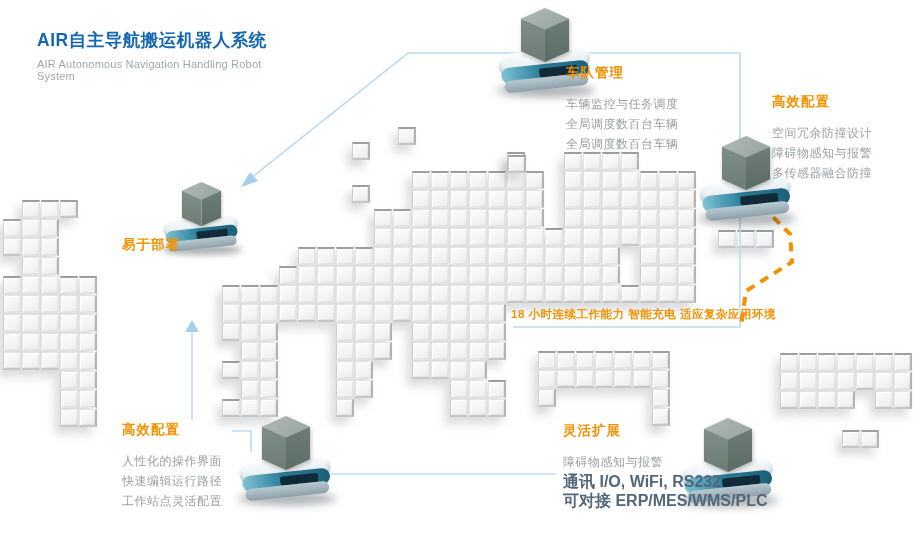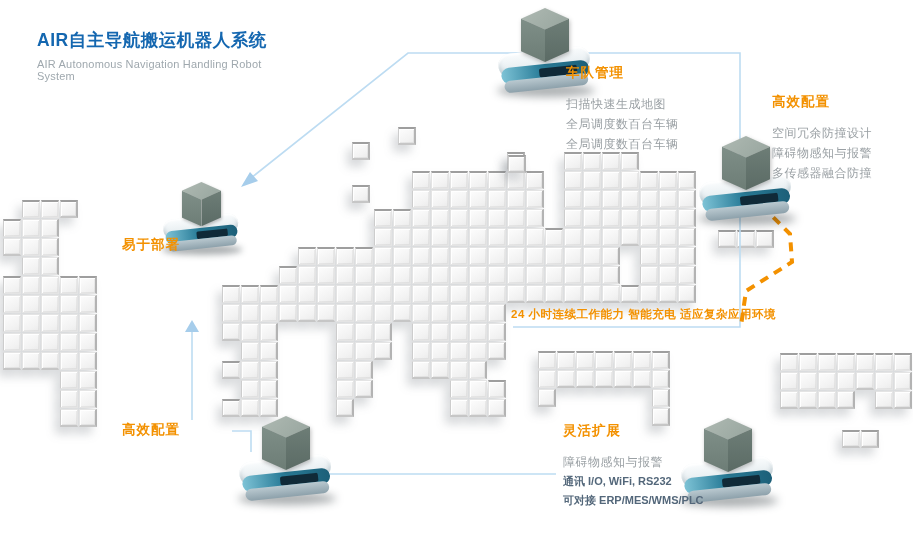"扫描快速生成地图" div { text: 扫描快速生成地图 -> 车辆监控与任务调度 }
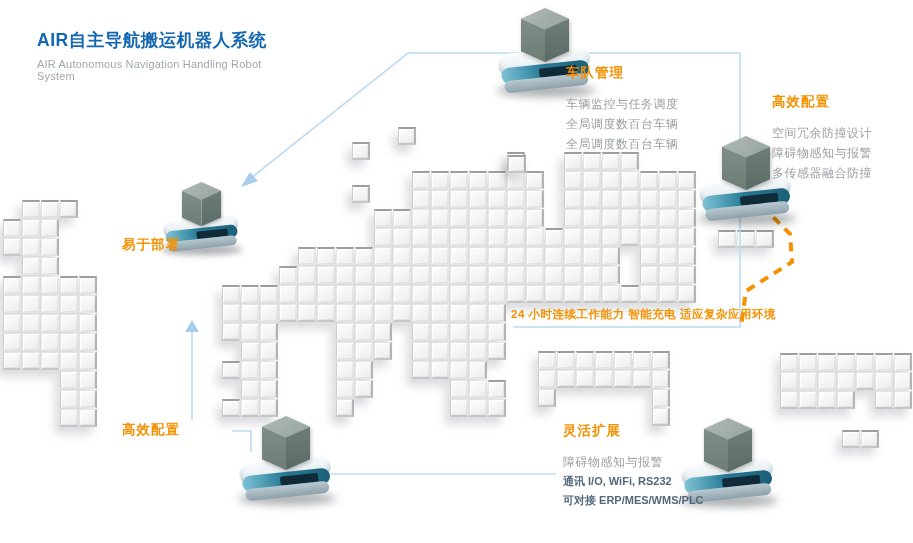"24 小时连续工作能力 智能充电 适应复杂应用环境" div.textlayer { text: 24 -> 18 }
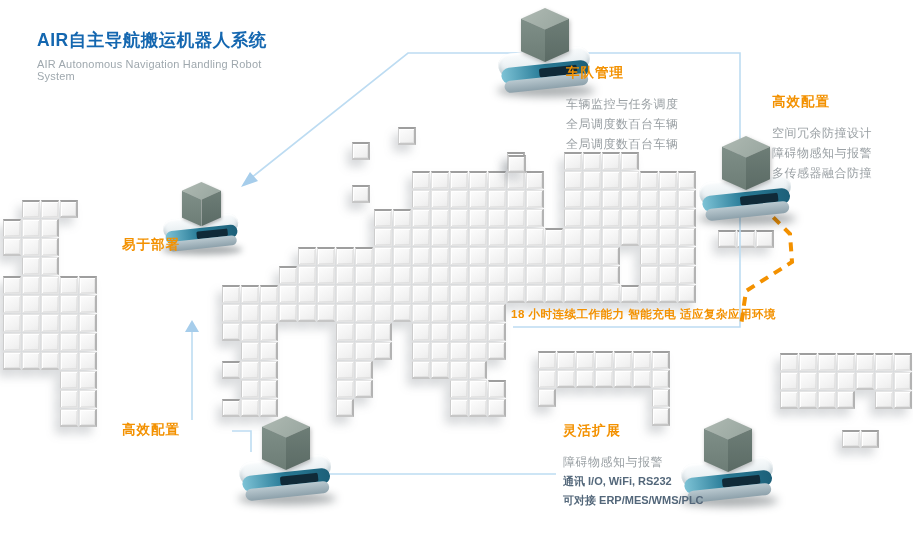"人性化的操作界面" div.lines { html: none -> <div> <div>人性化的操作界面</div> <div>快速编辑运行路径</div> <div>工作站点灵活配置</div> </div> }
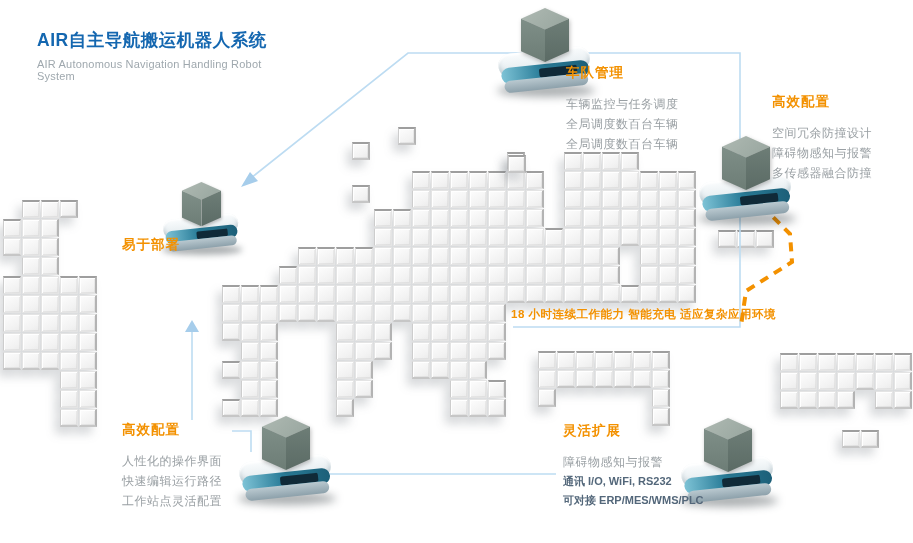"通讯 I/O, WiFi, RS232" .feature .specs div { font-size: 11px -> 16px }
